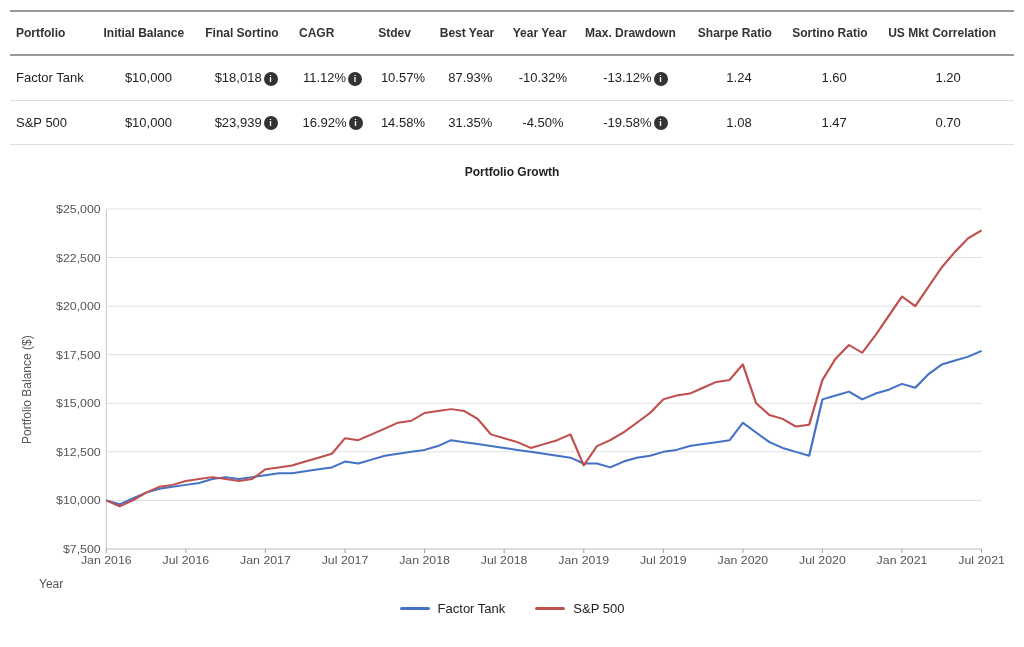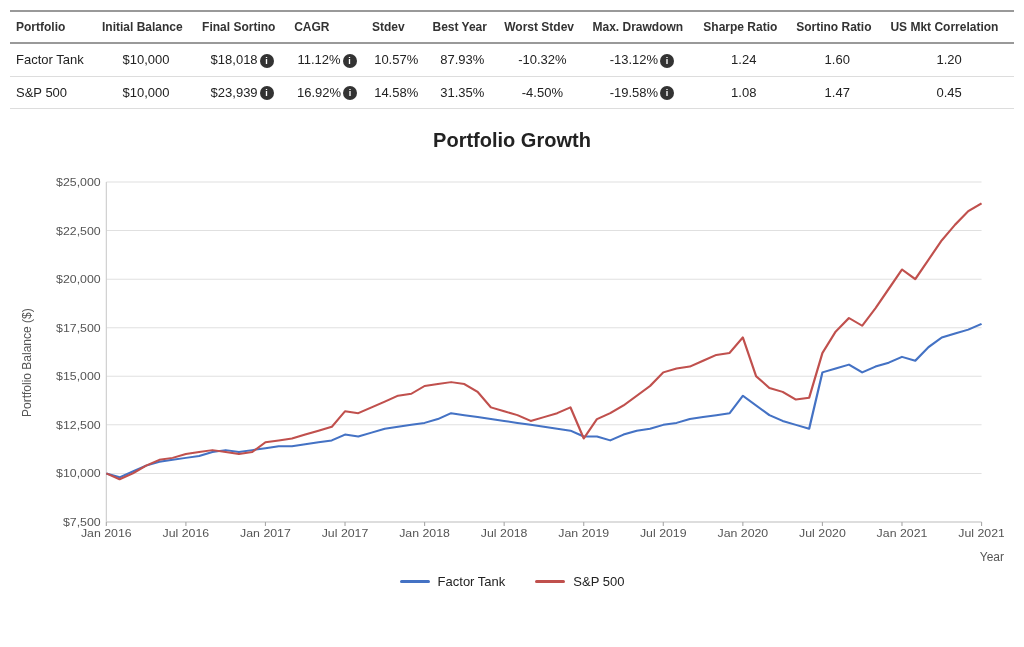"Portfolio" .data-table th, .data-table td { padding: 8px 6px -> 14px 6px }
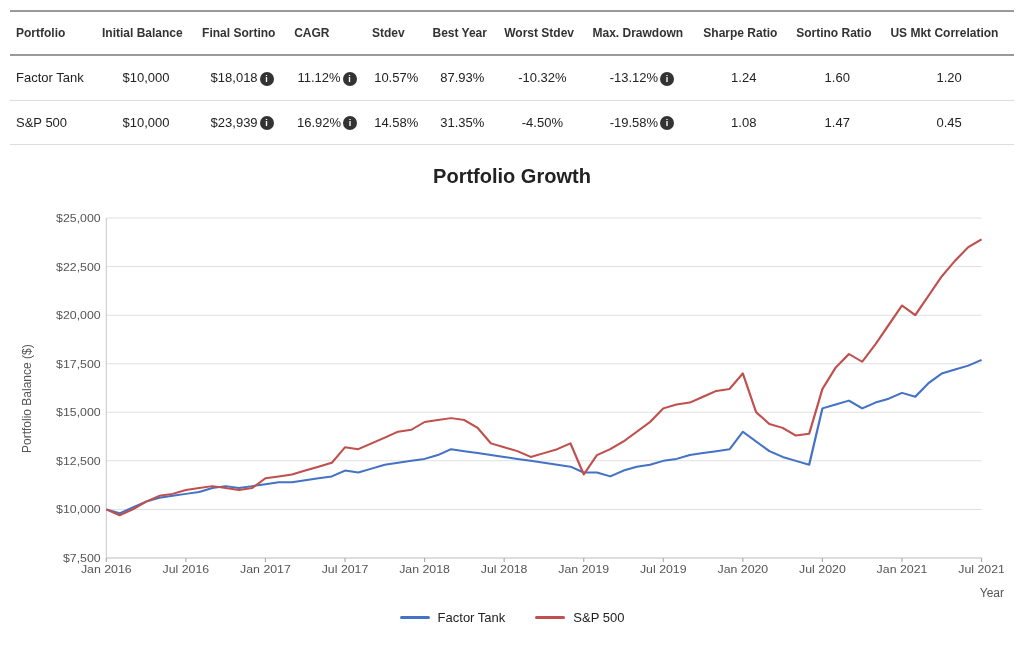"Worst Stdev" th { text: Worst Stdev -> Year Year }
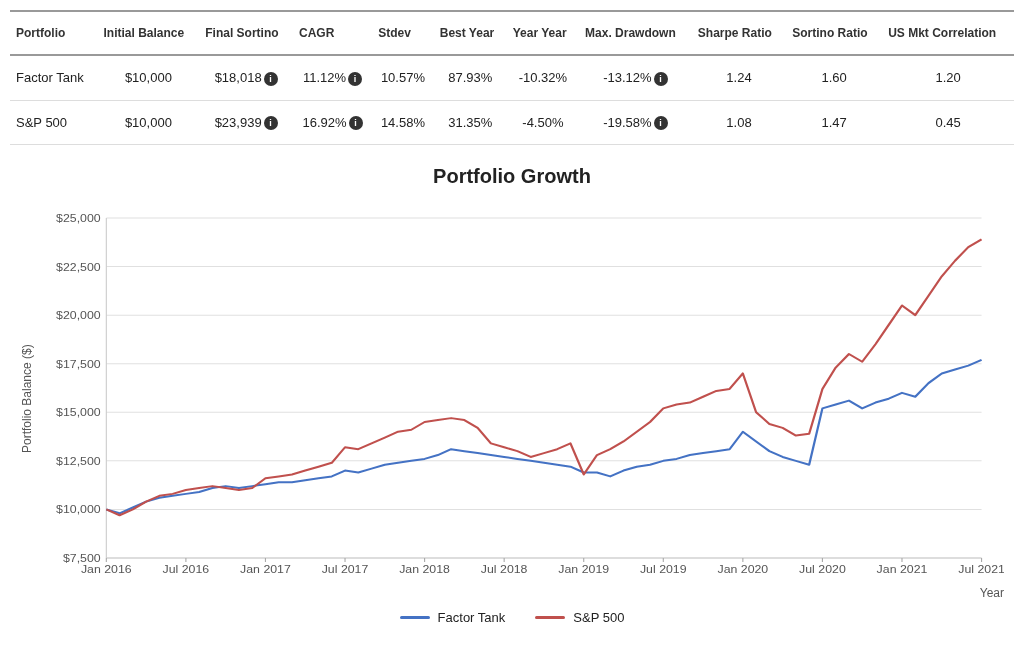"0.45" td { text: 0.45 -> 0.70 }
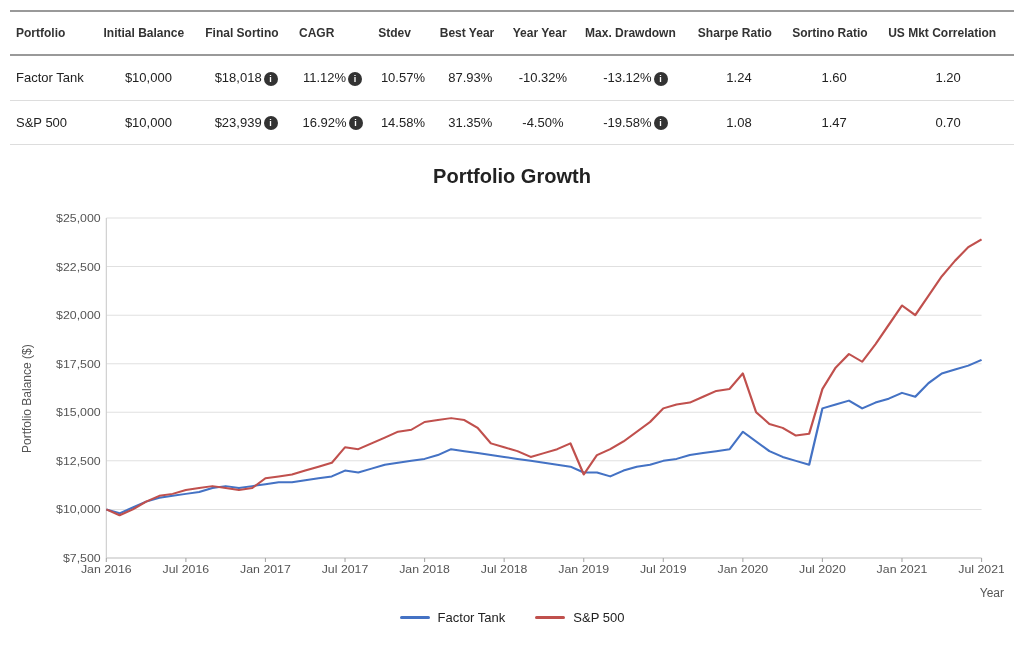"Portfolio Growth" .chart-title { font-size: 20px -> 12px }
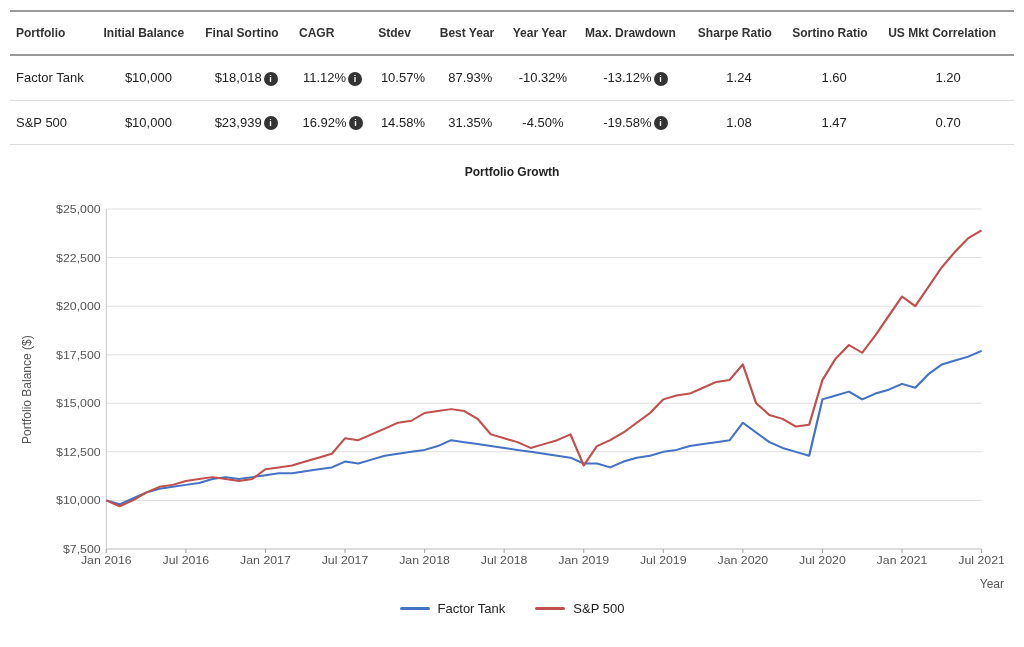"Year" .x-axis-label { text-align: right -> left }
